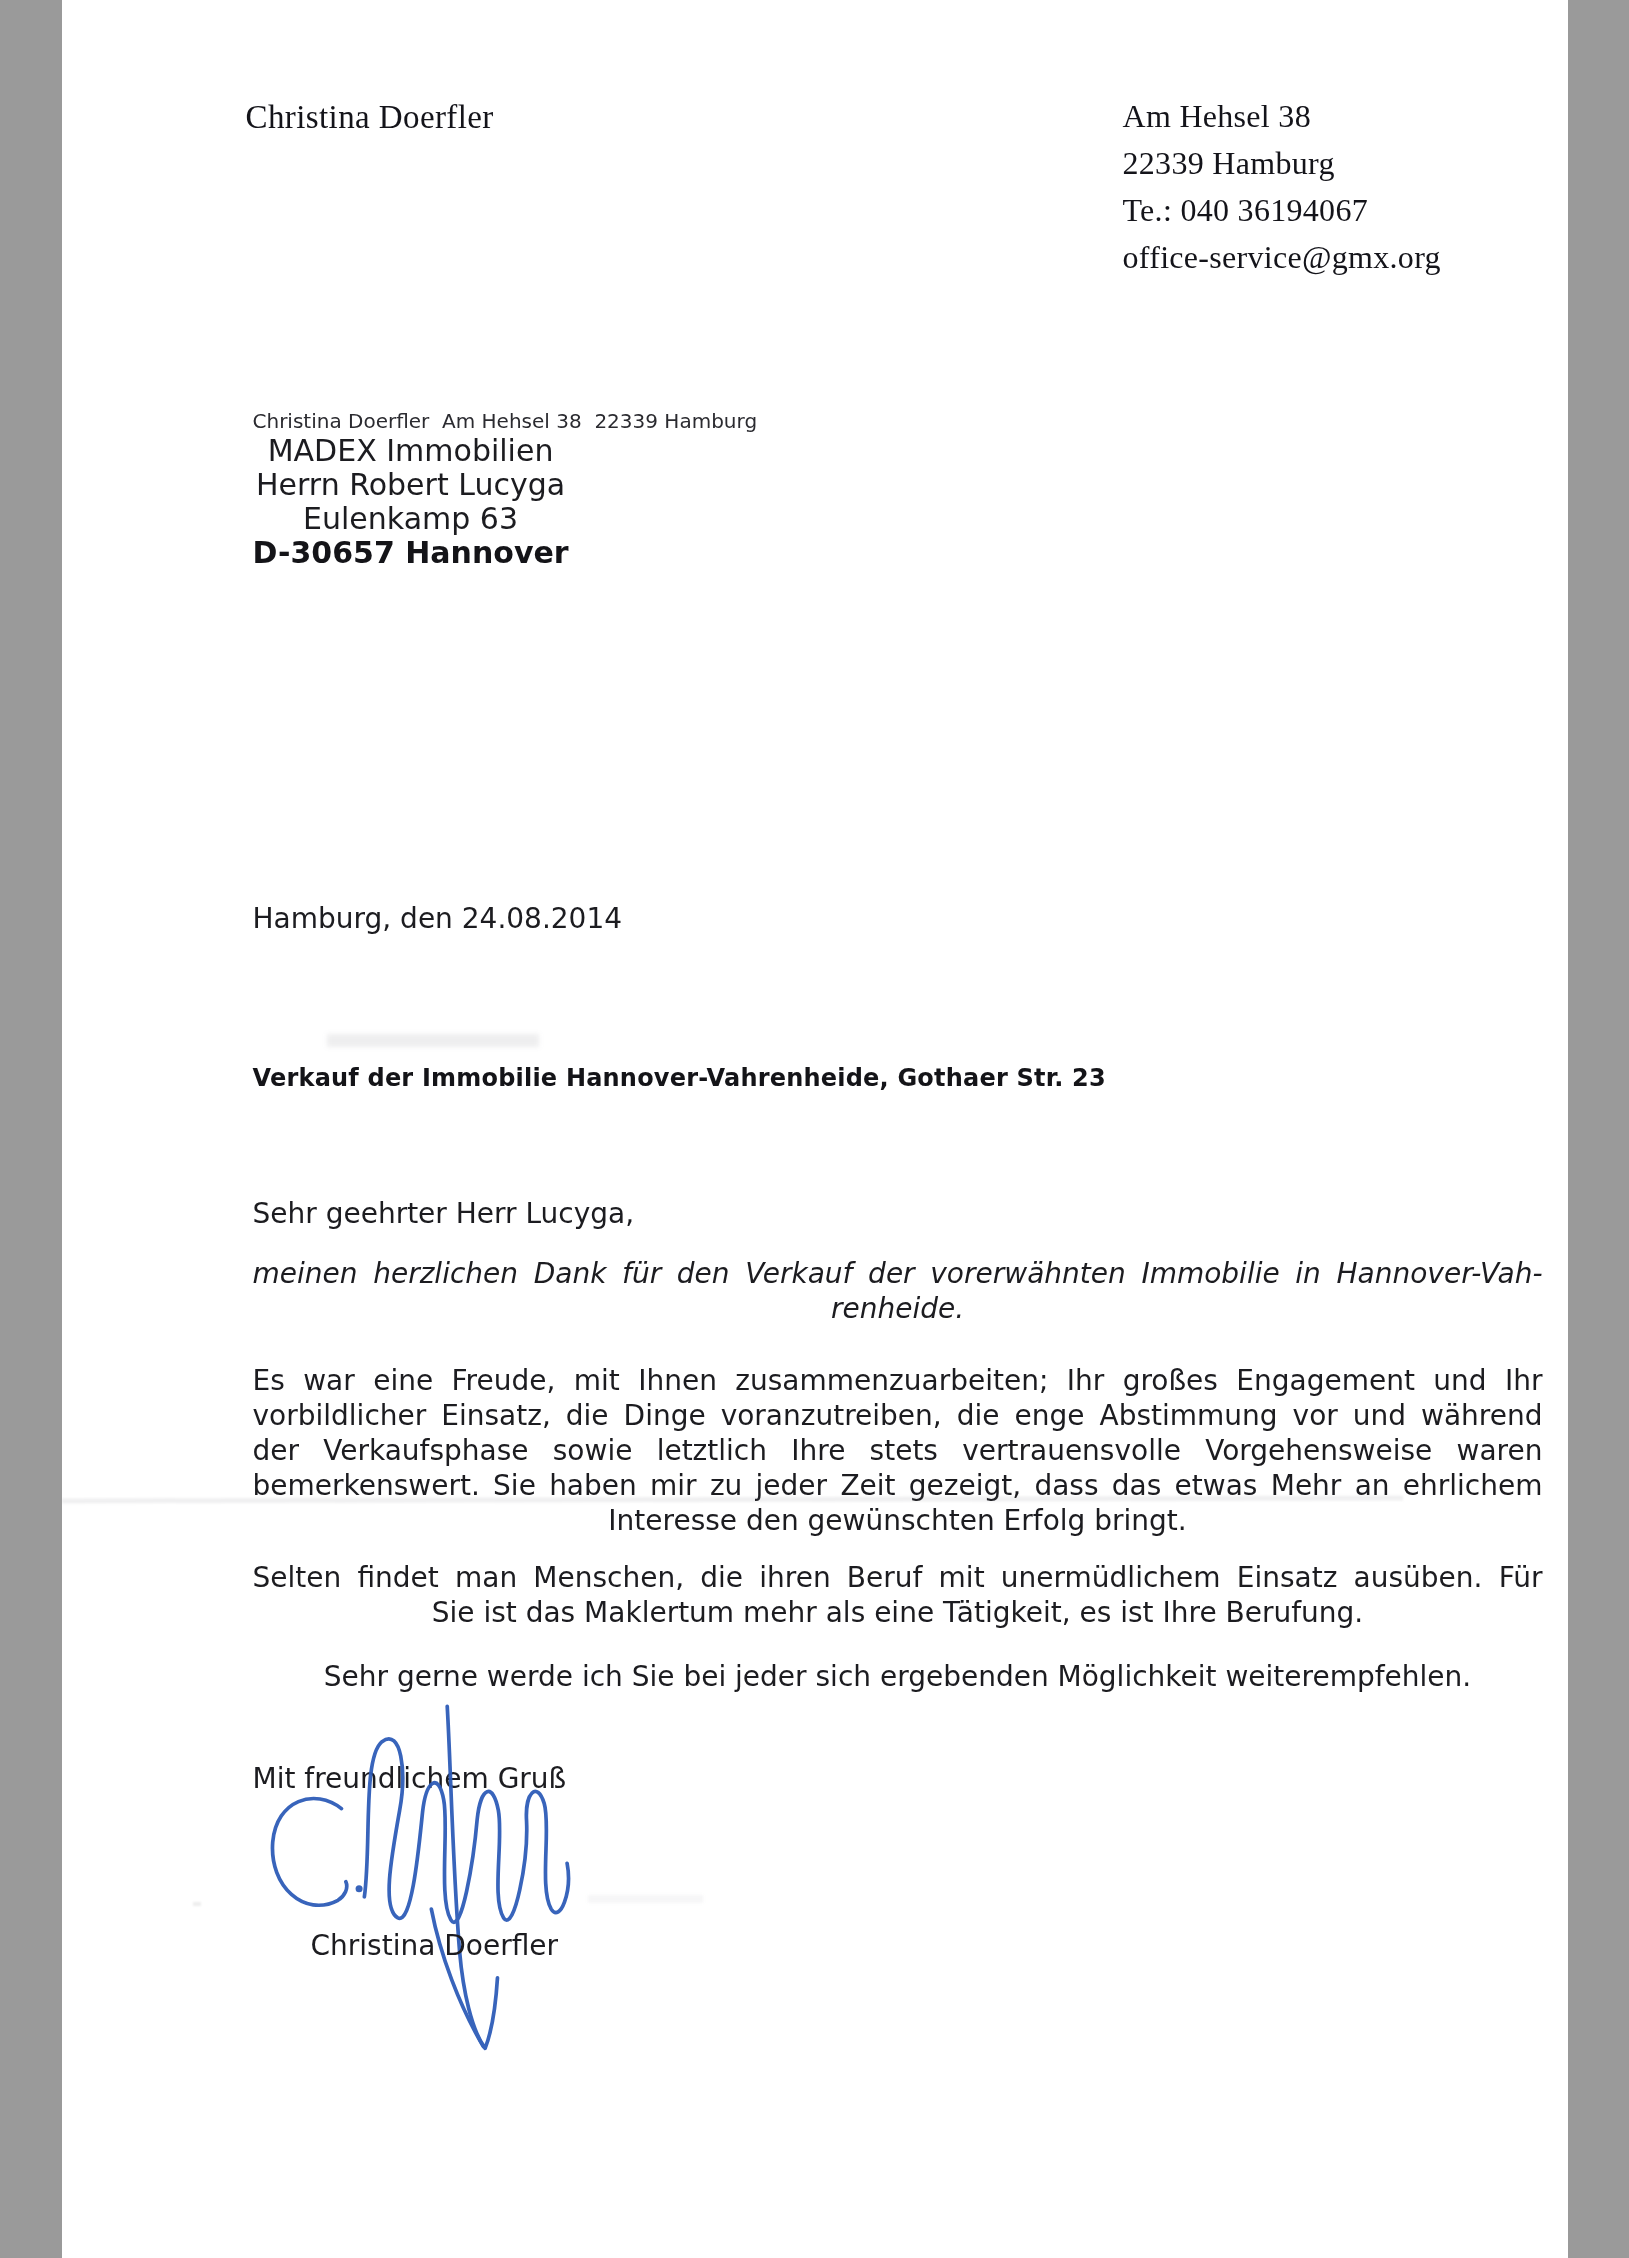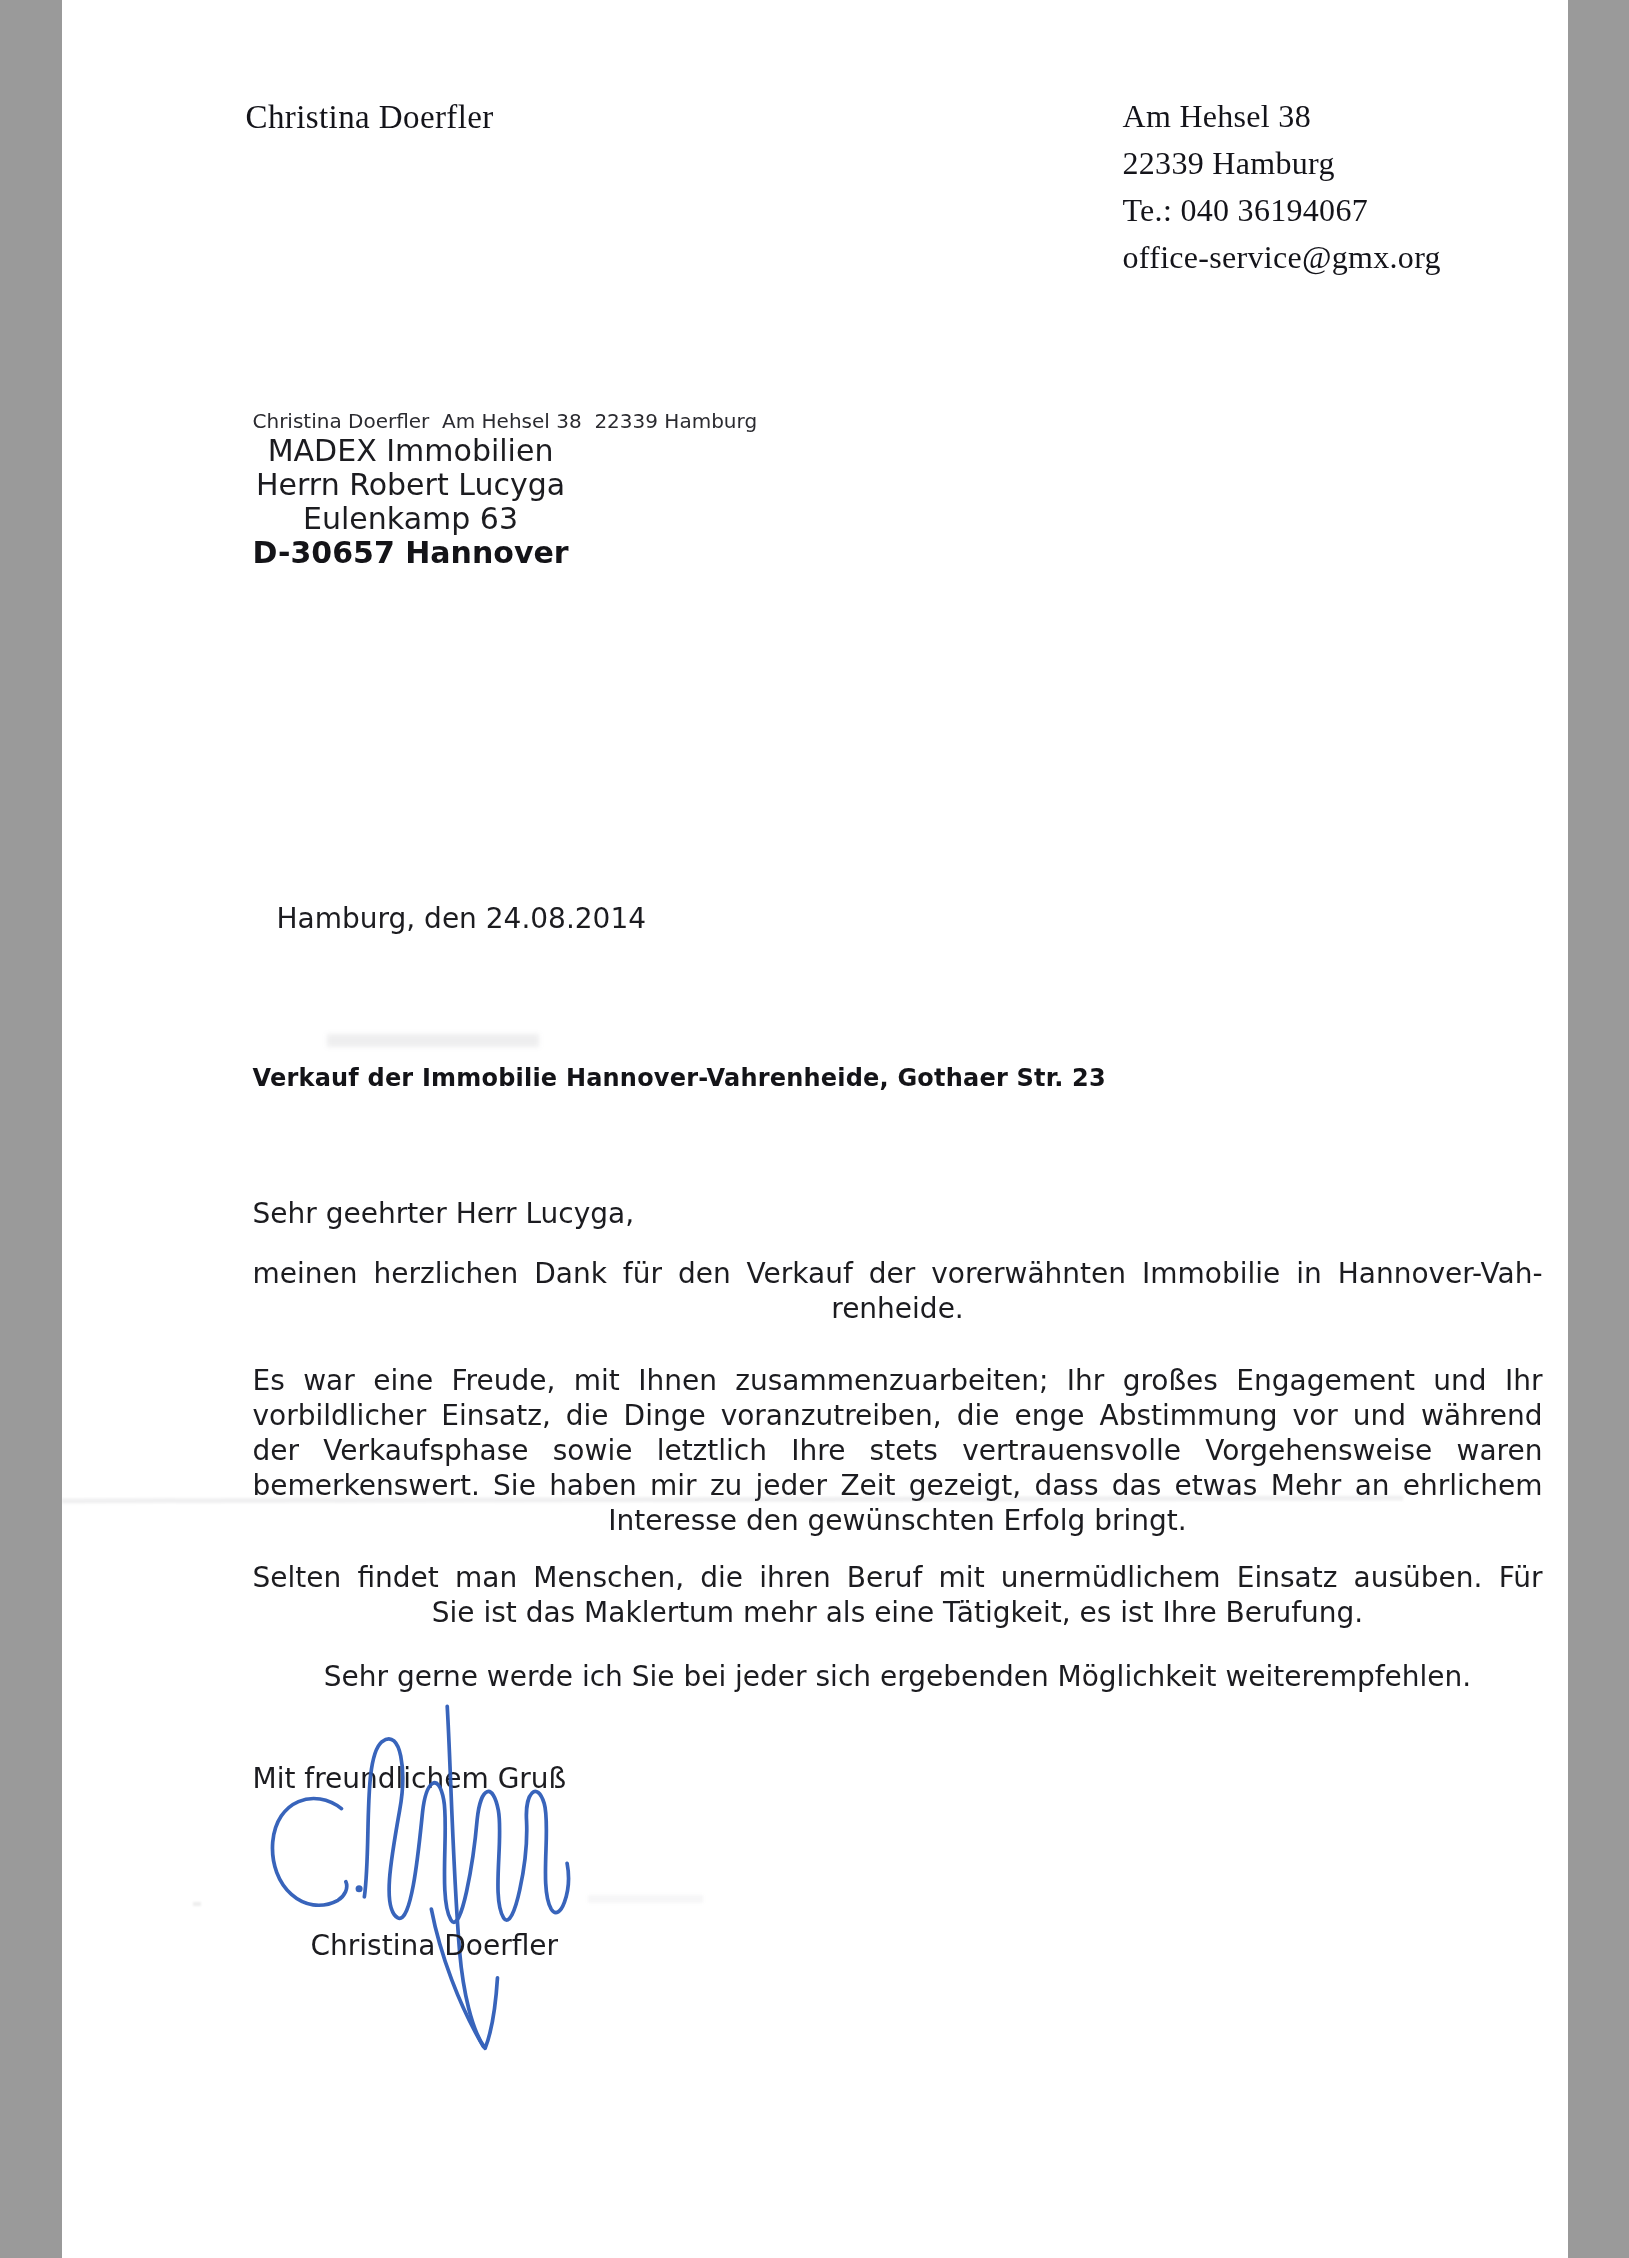"Hamburg, den 24.08.2014" .date-line { margin-left: 24px -> none }
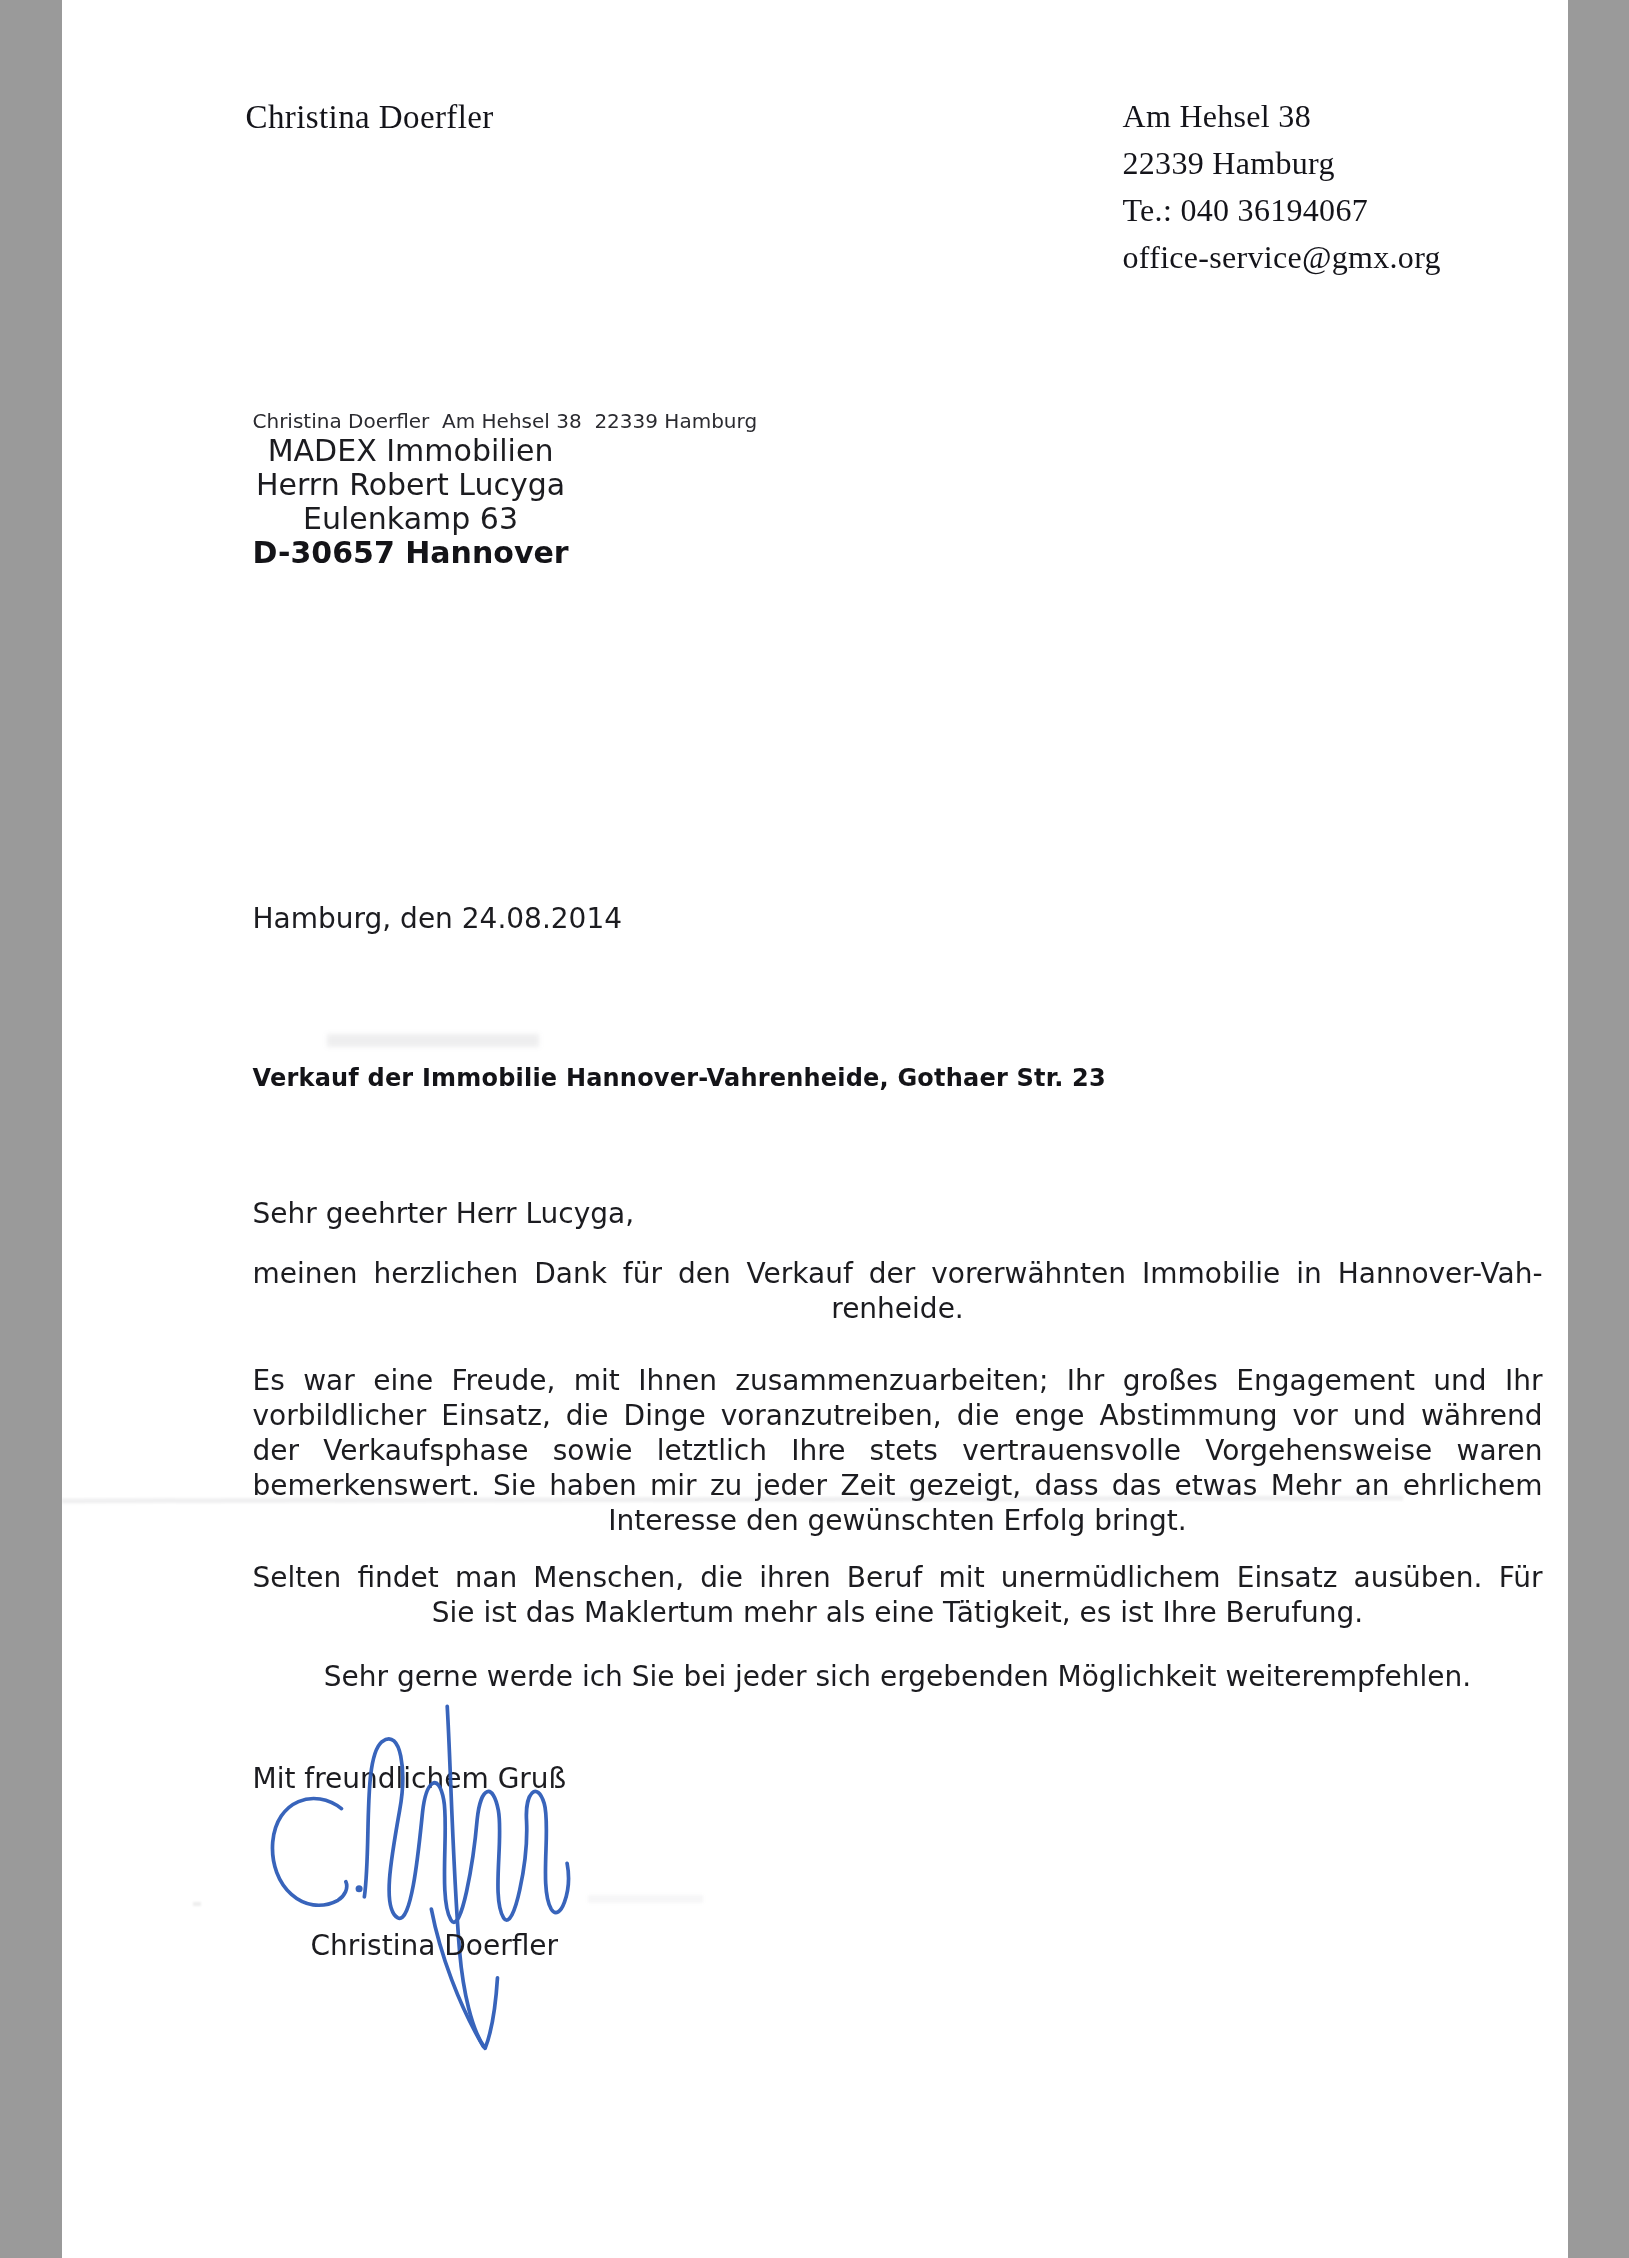"meinen herzlichen Dank für den" .p1 { font-style: none -> italic }
